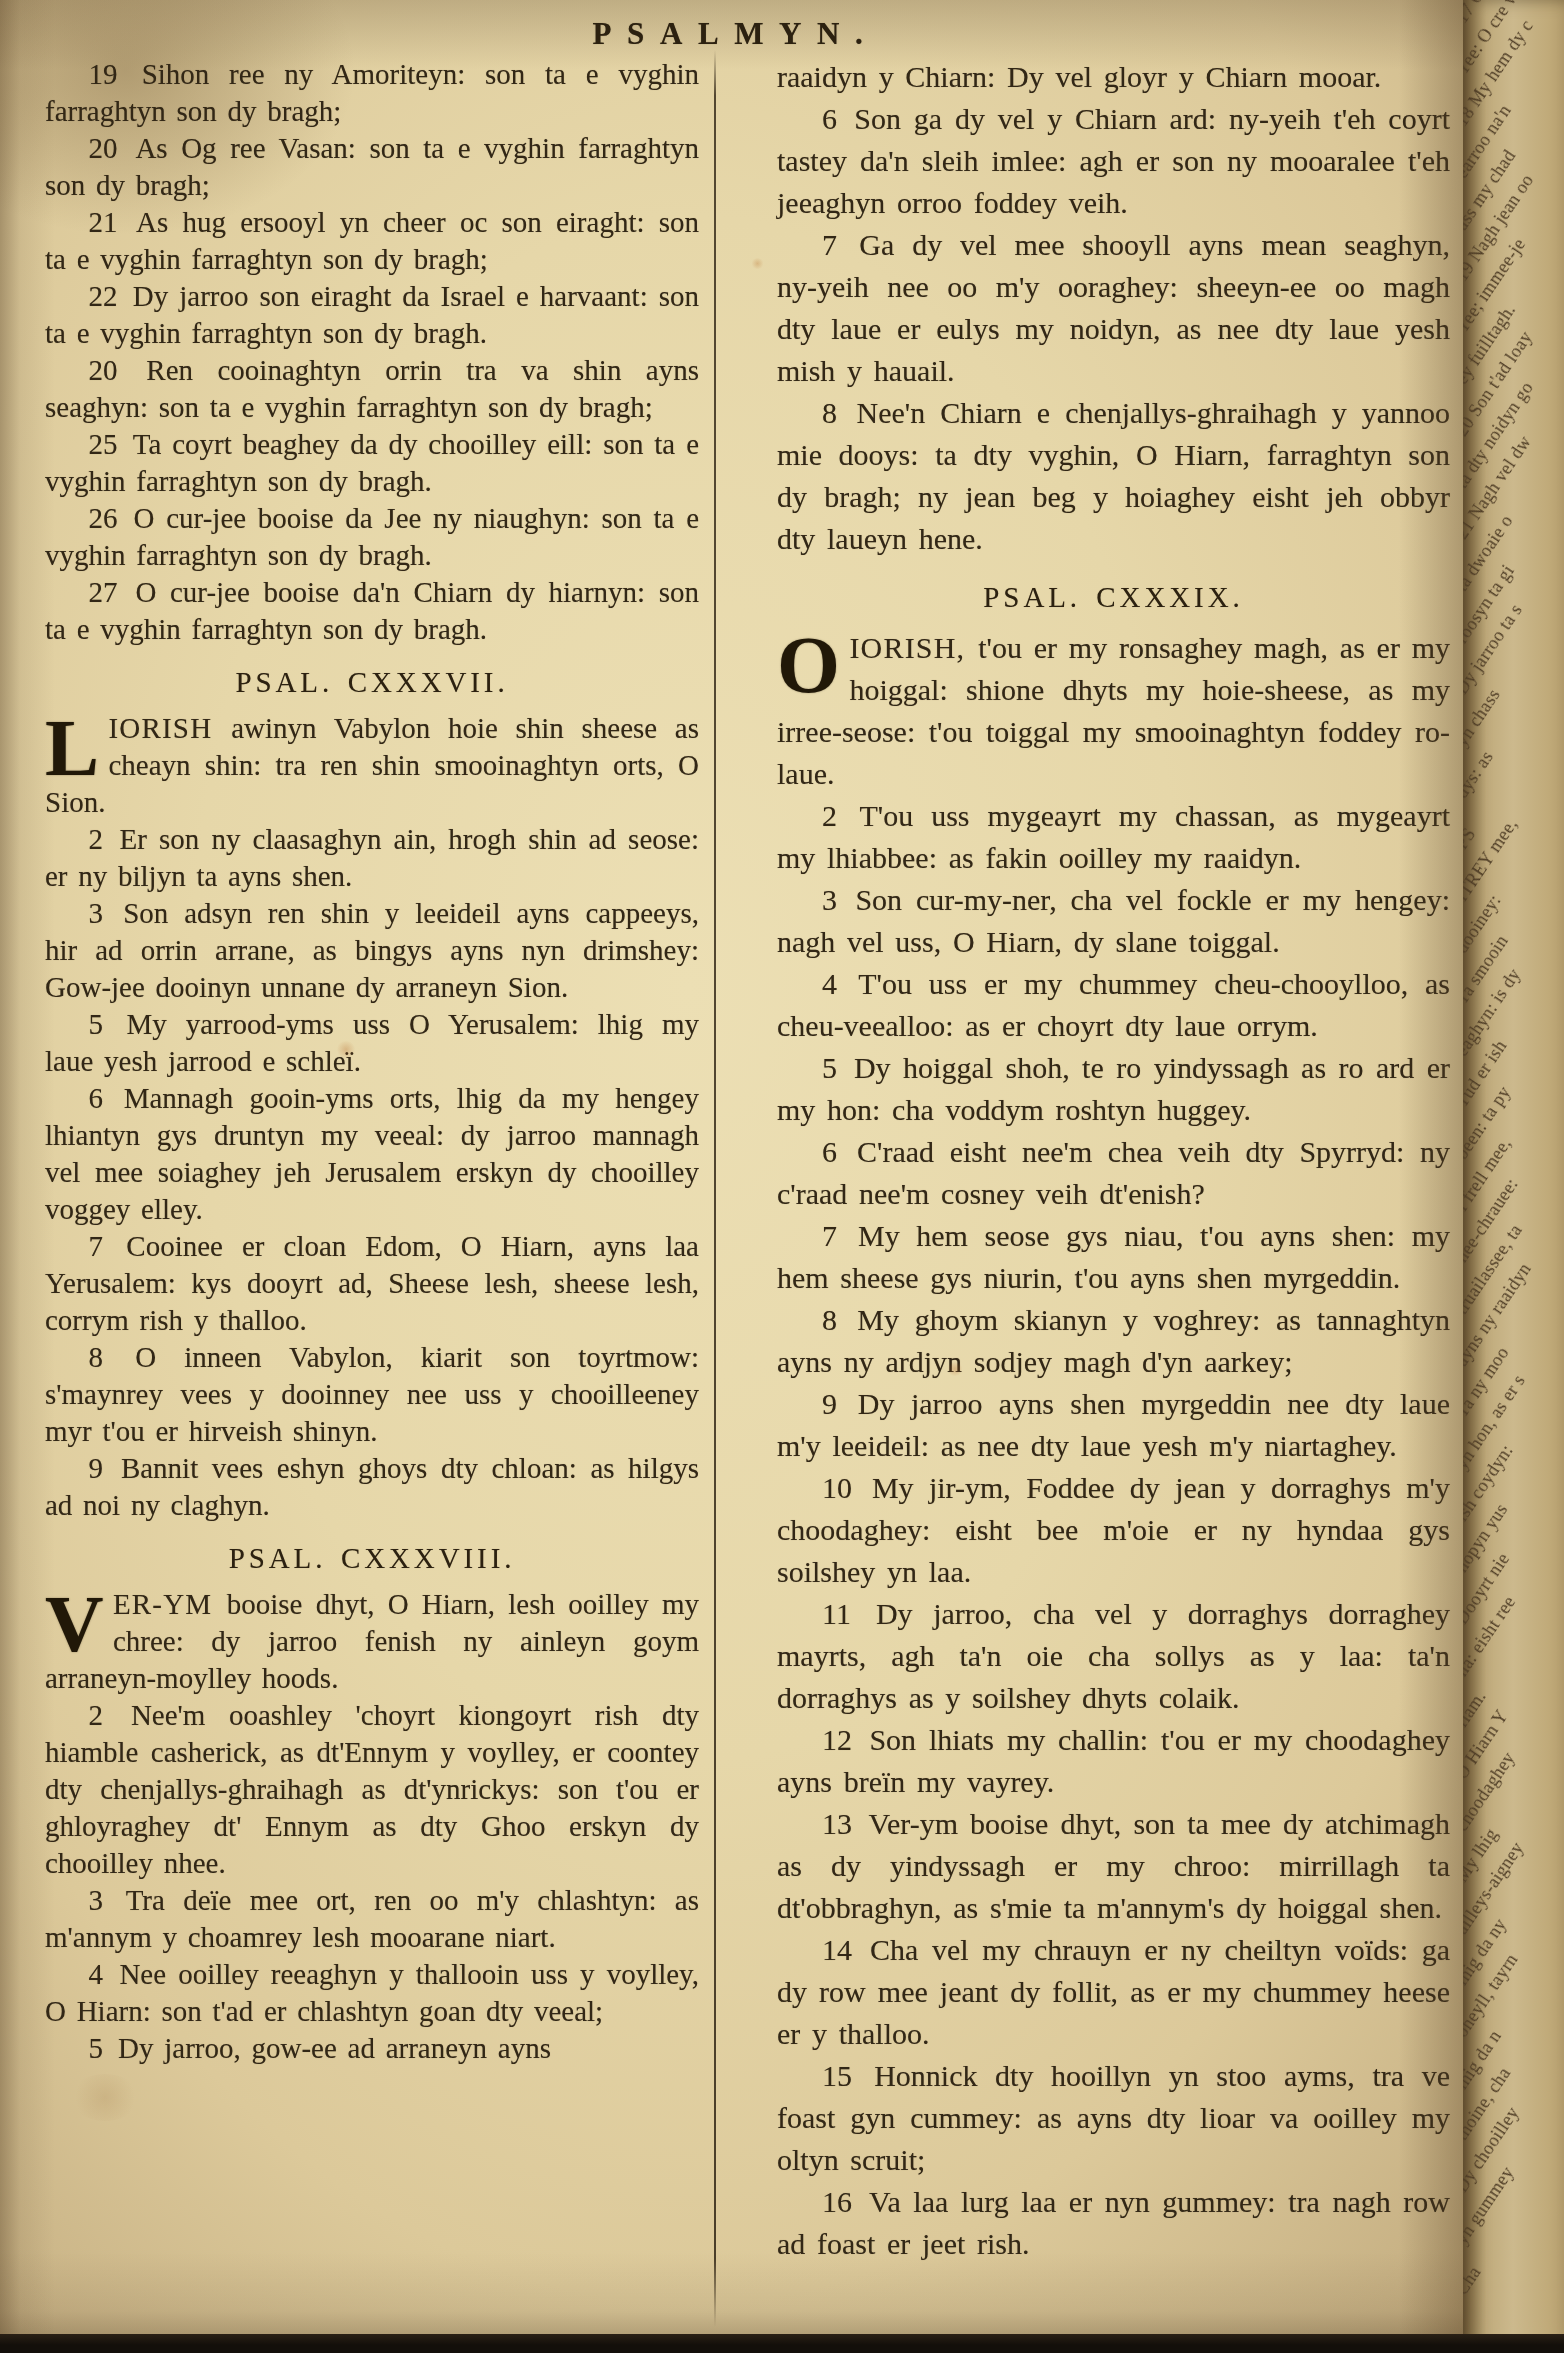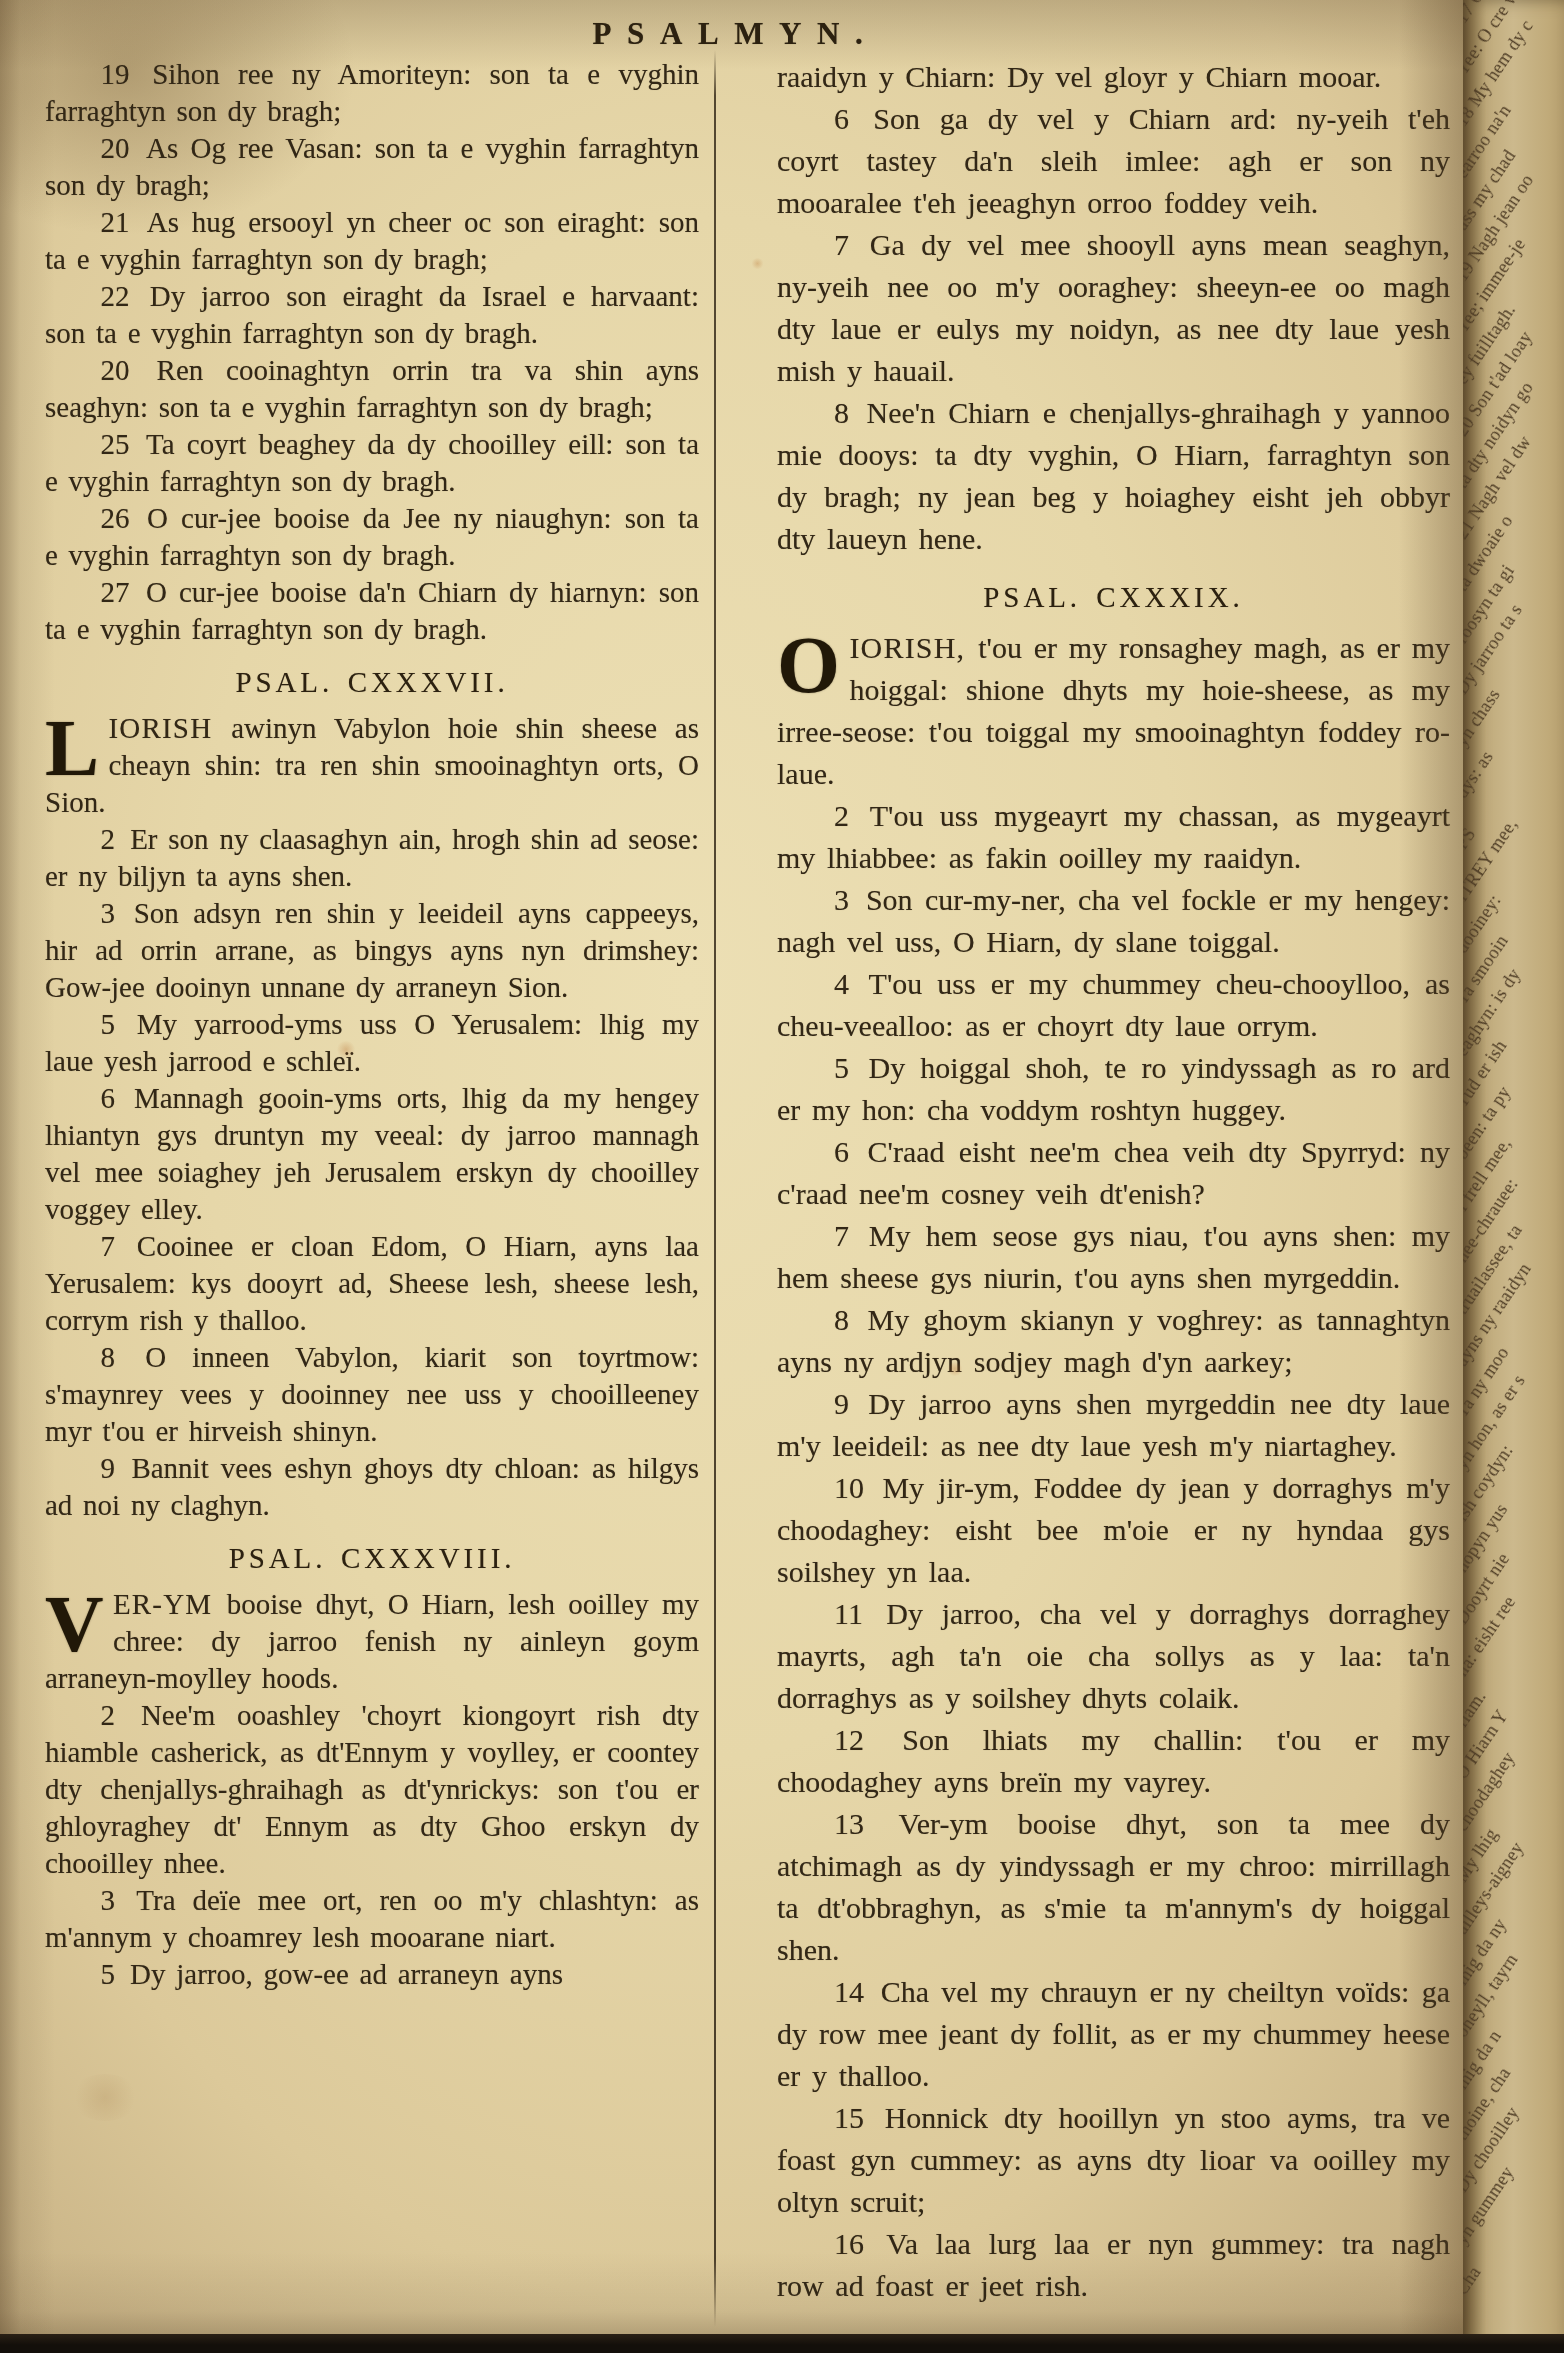"19" .vnum { margin-left: 12px -> none }
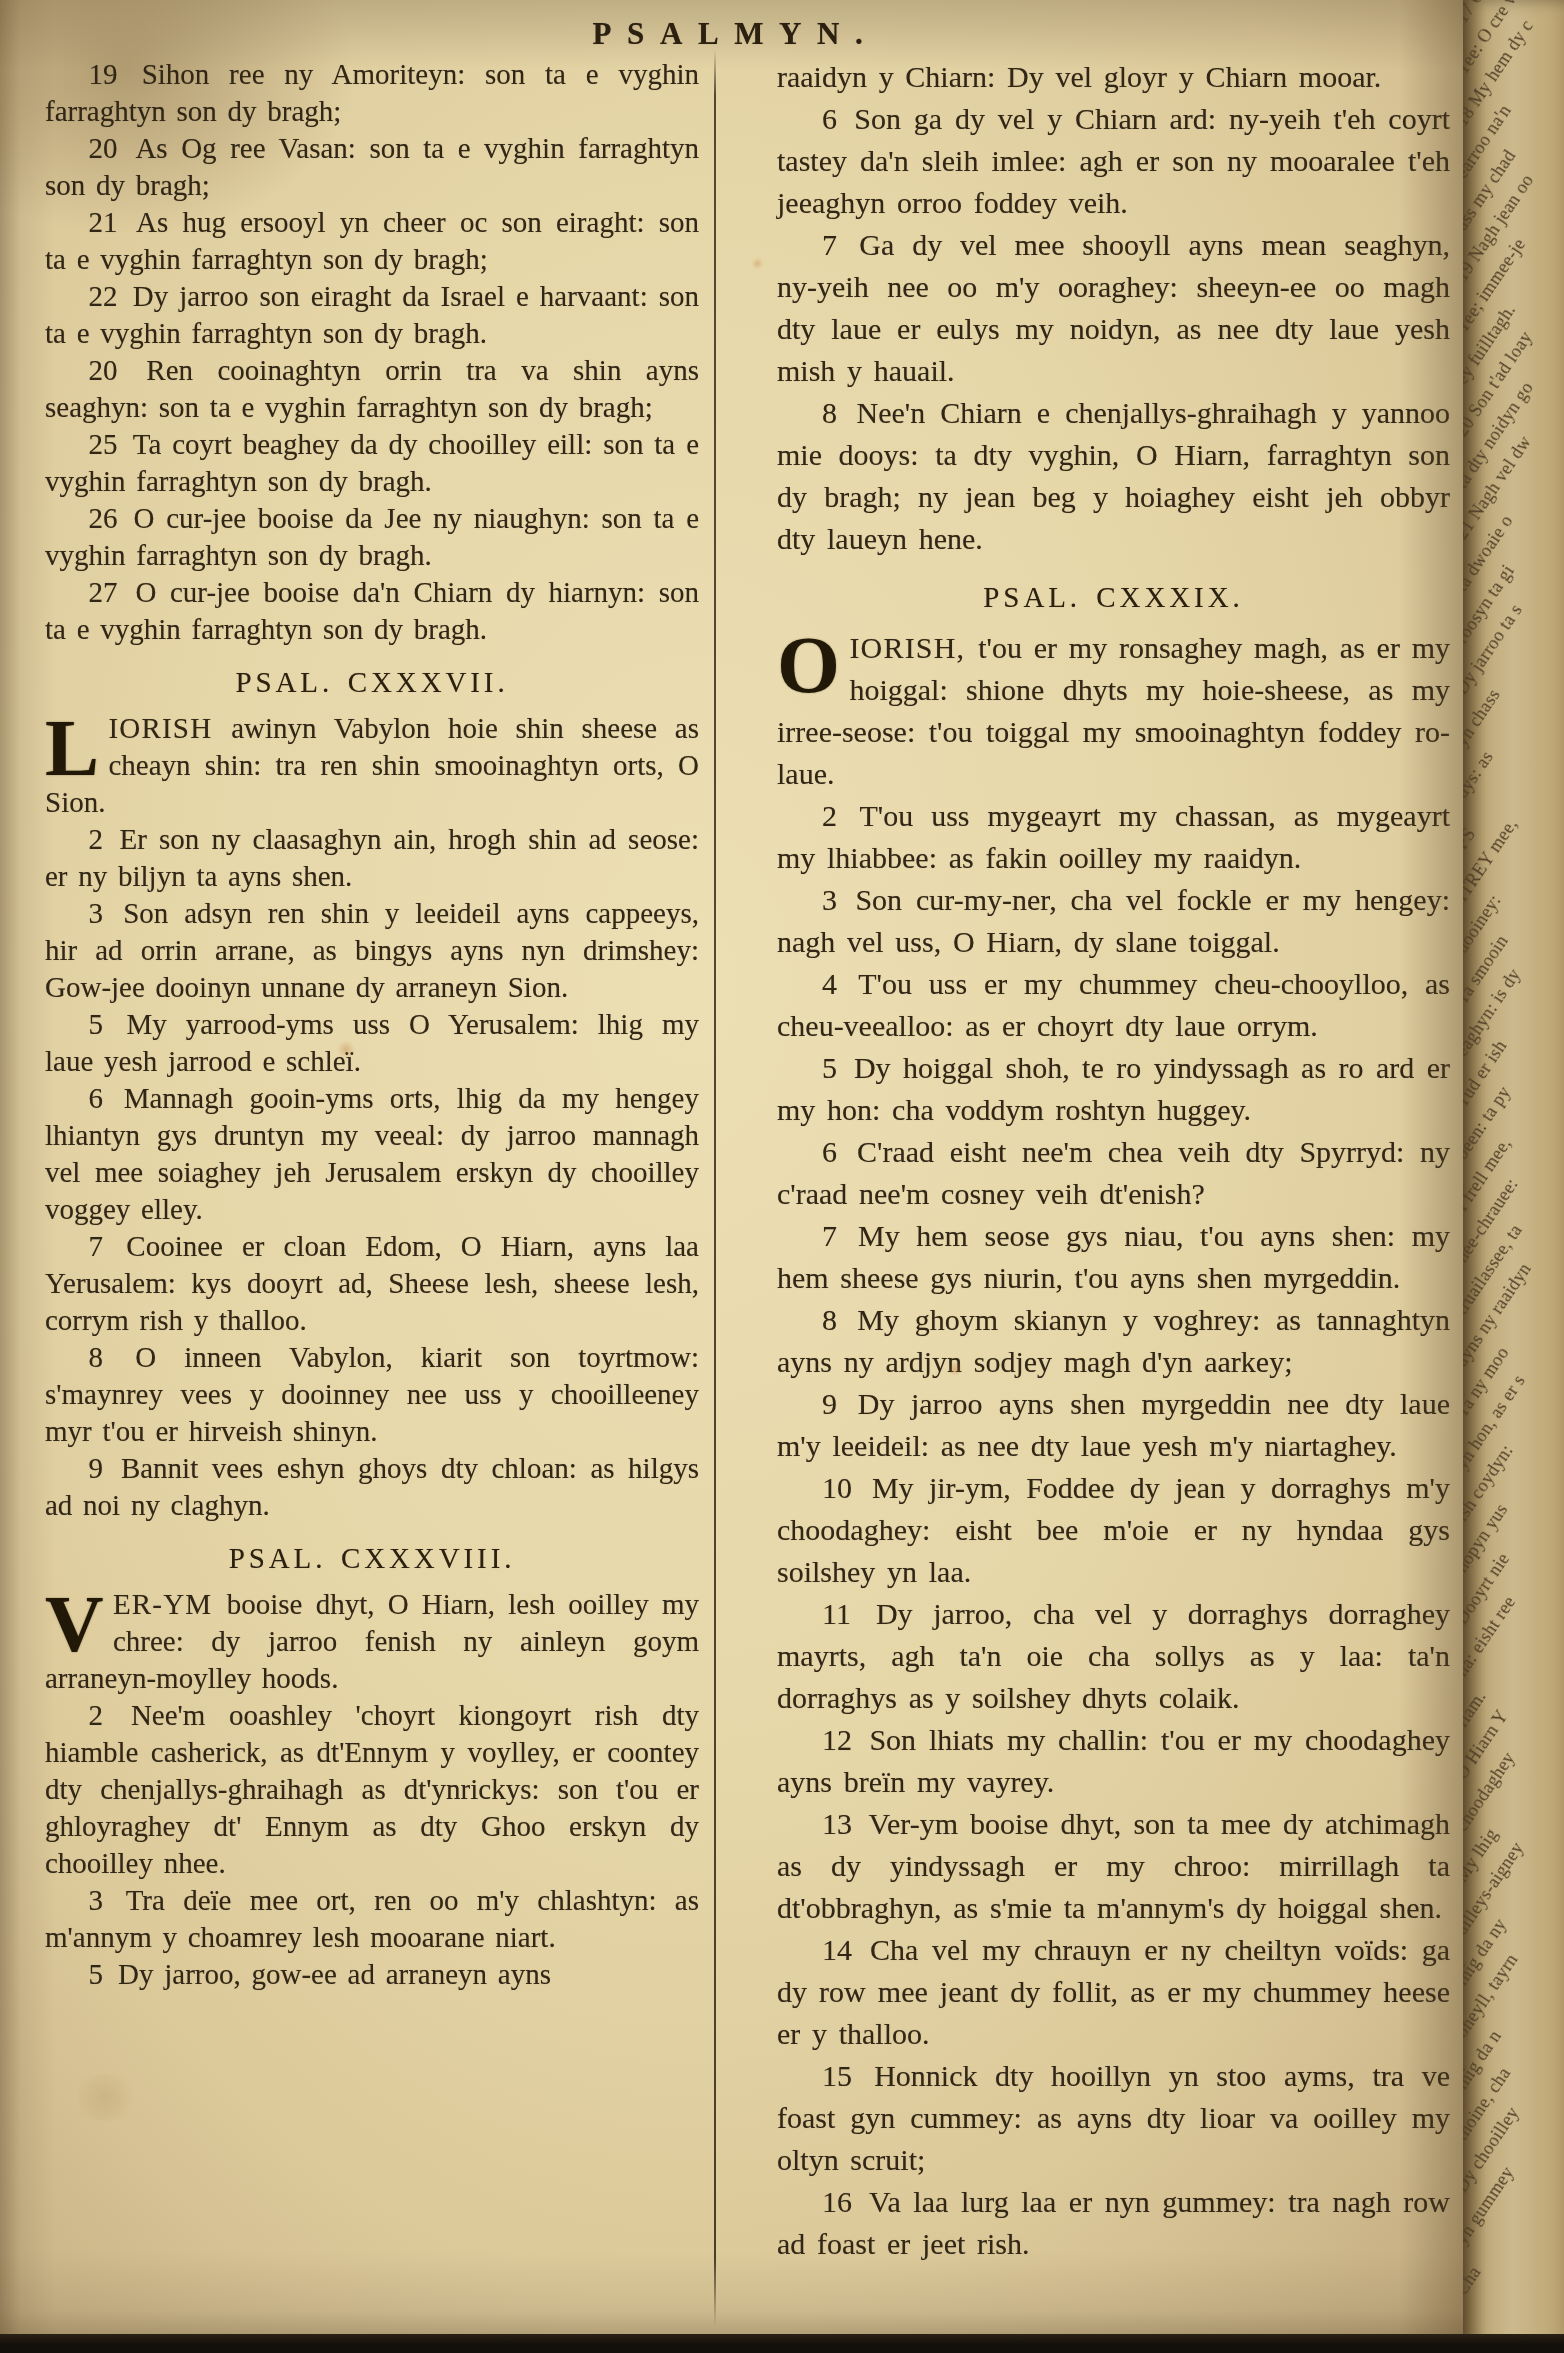"4 Nee ooilley reeaghyn y" p.verse { html: none -> <p><span>4 </span>Nee ooilley reeaghyn y thallooin uss y voylley, O Hiarn: son t'ad er chlashtyn goan dty veeal;</p> }
